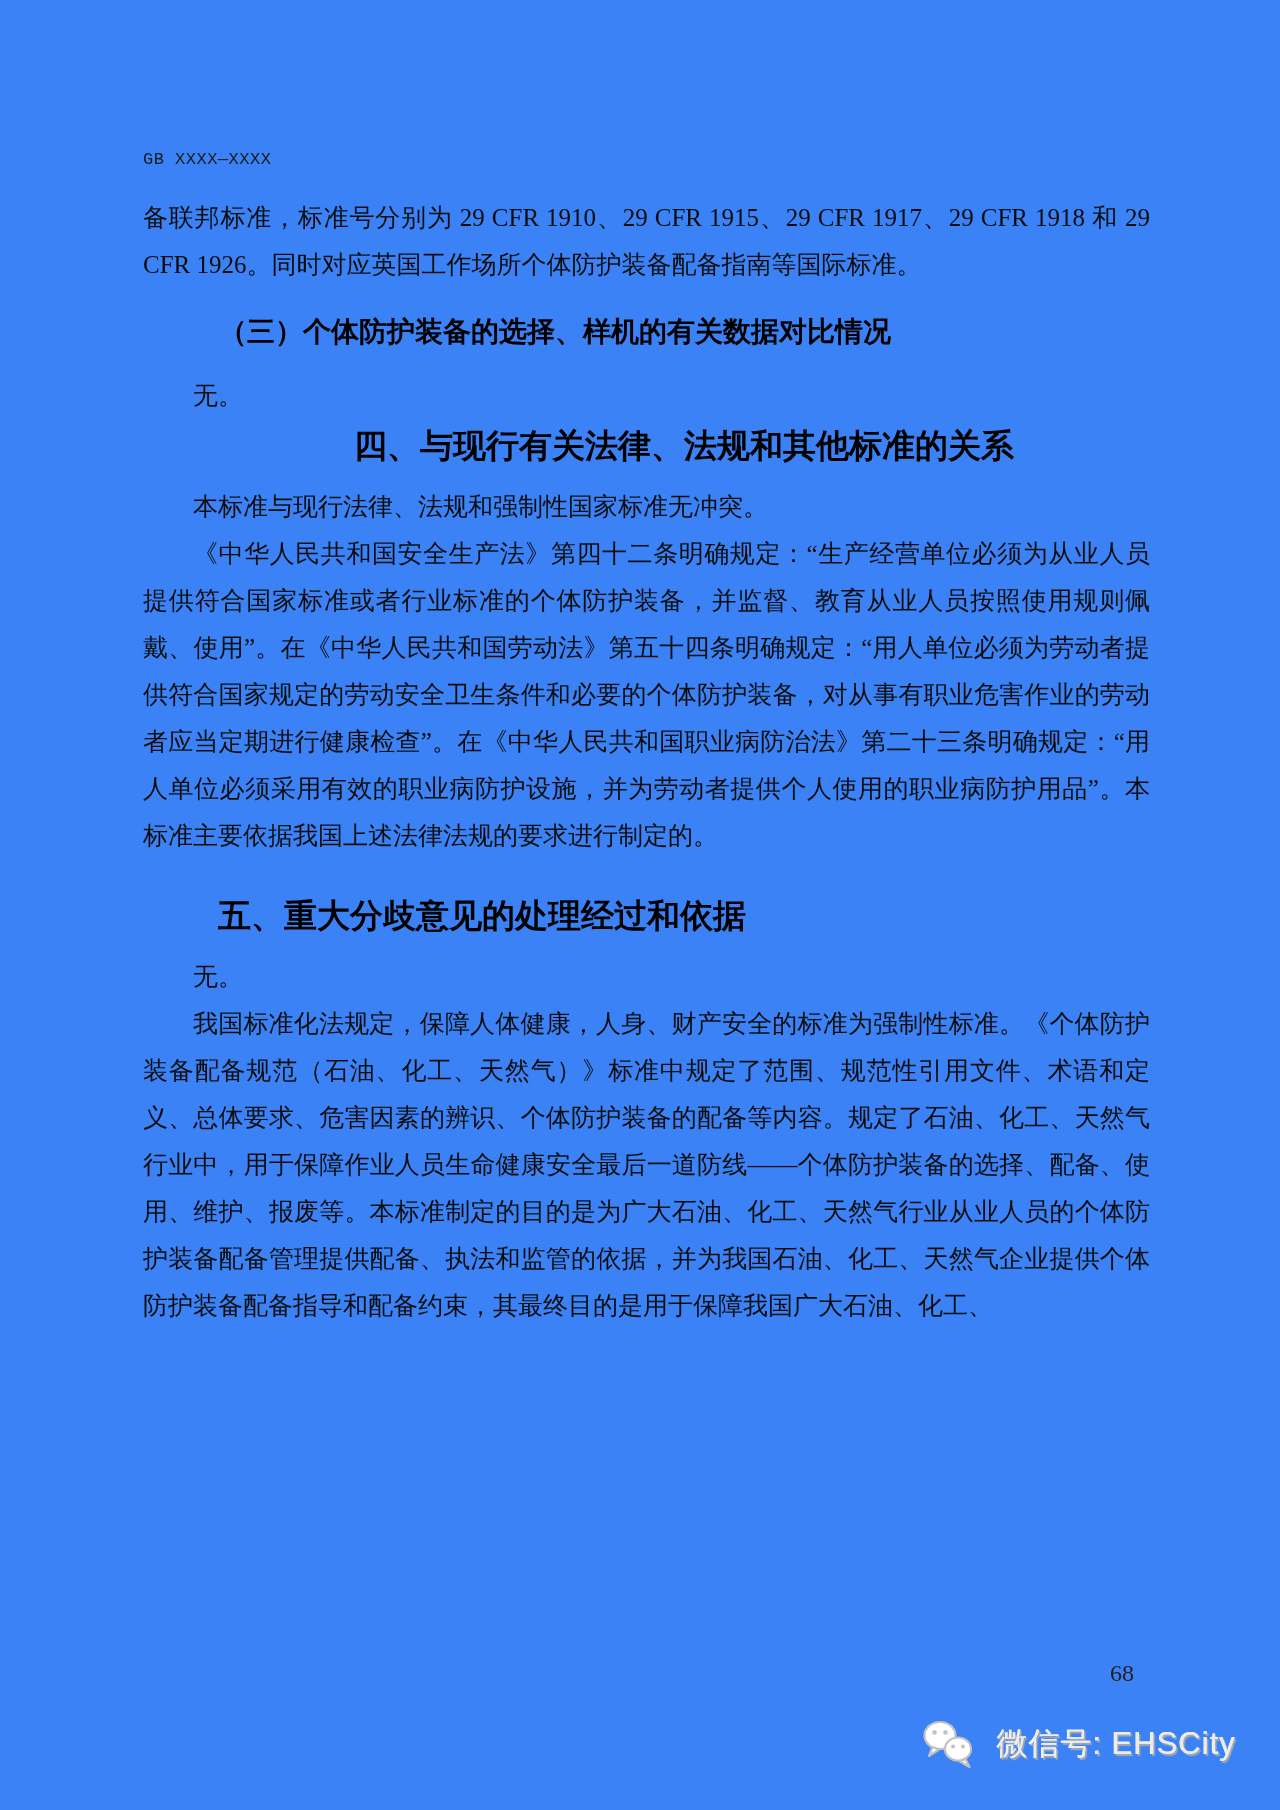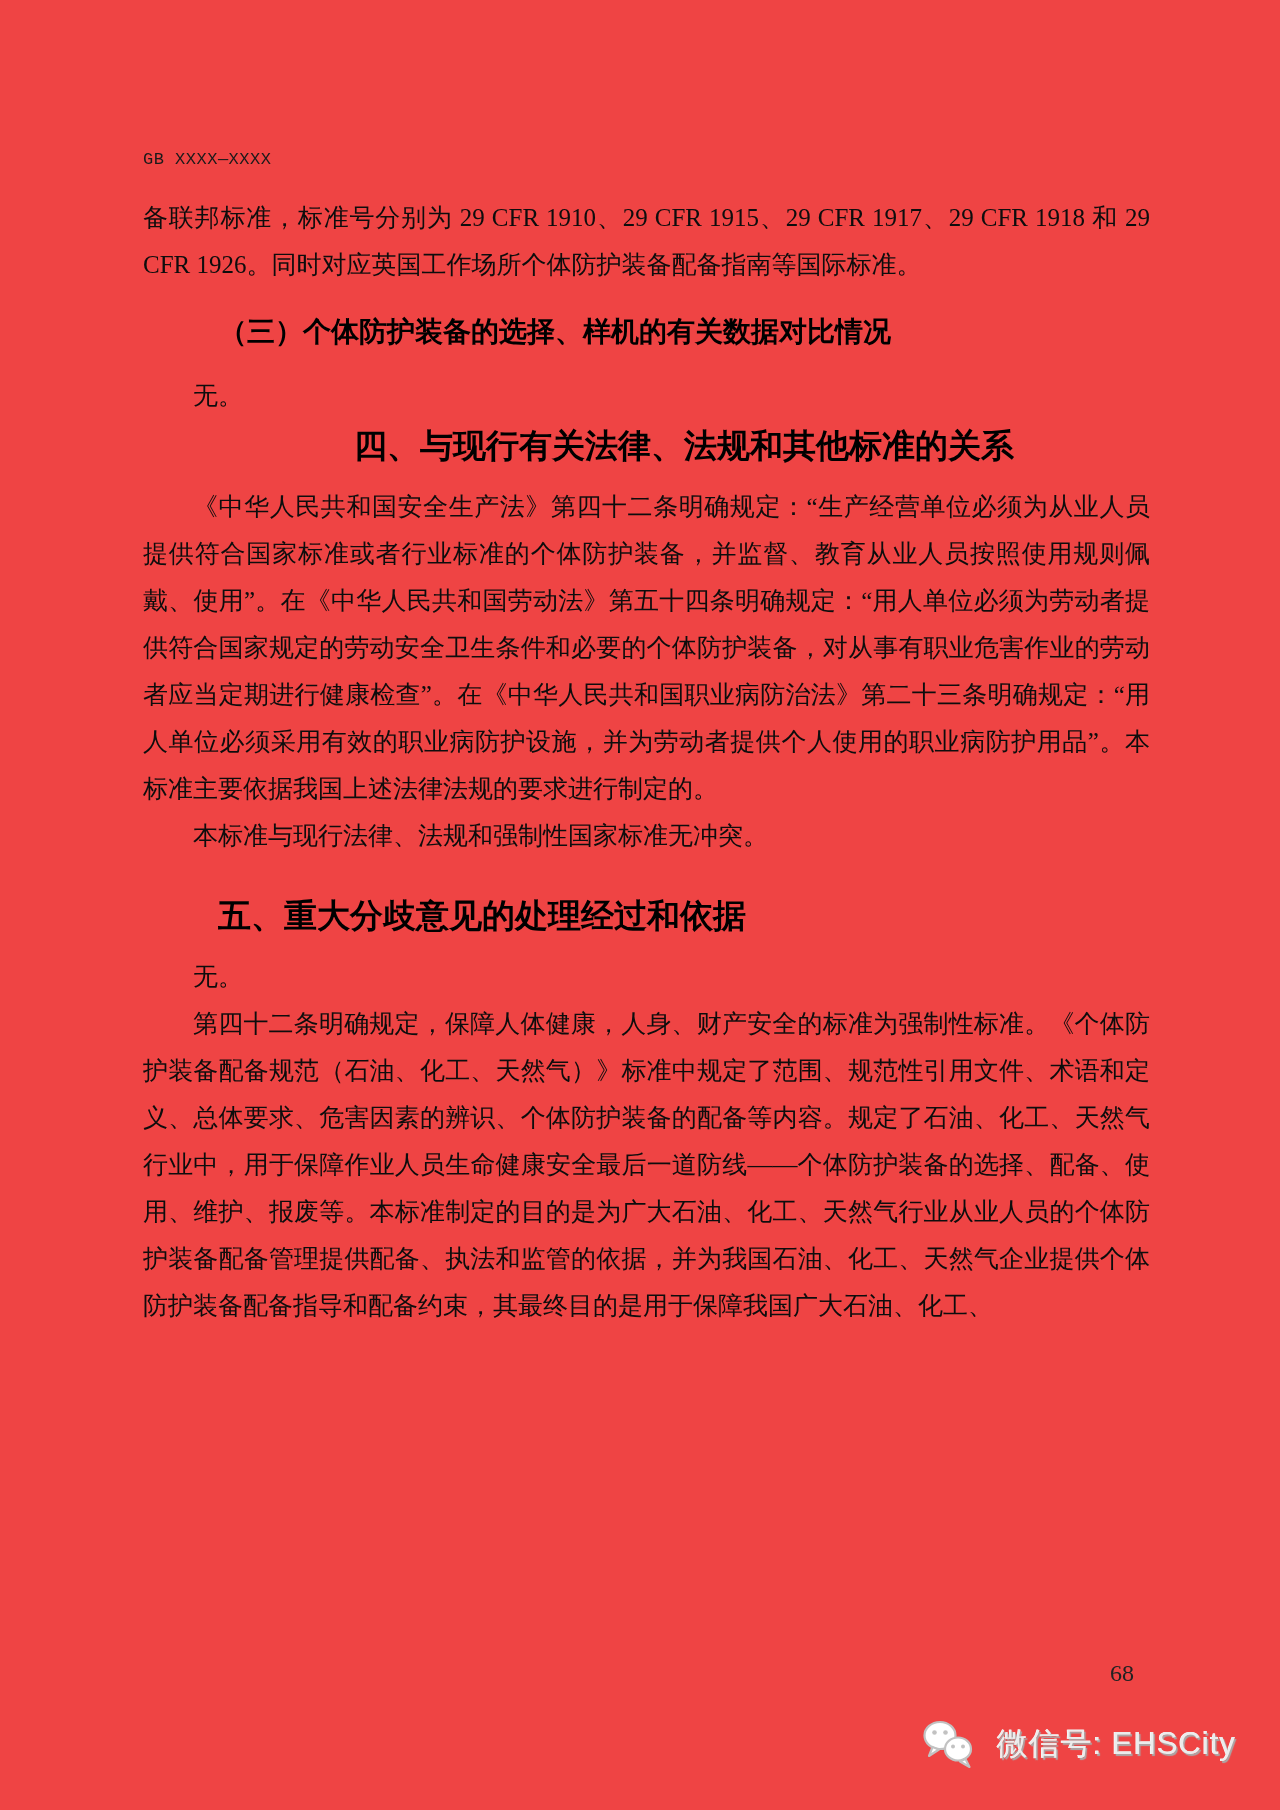"GB XXXX—XXXX" .page { background: #ef4444 -> #3b82f6 }
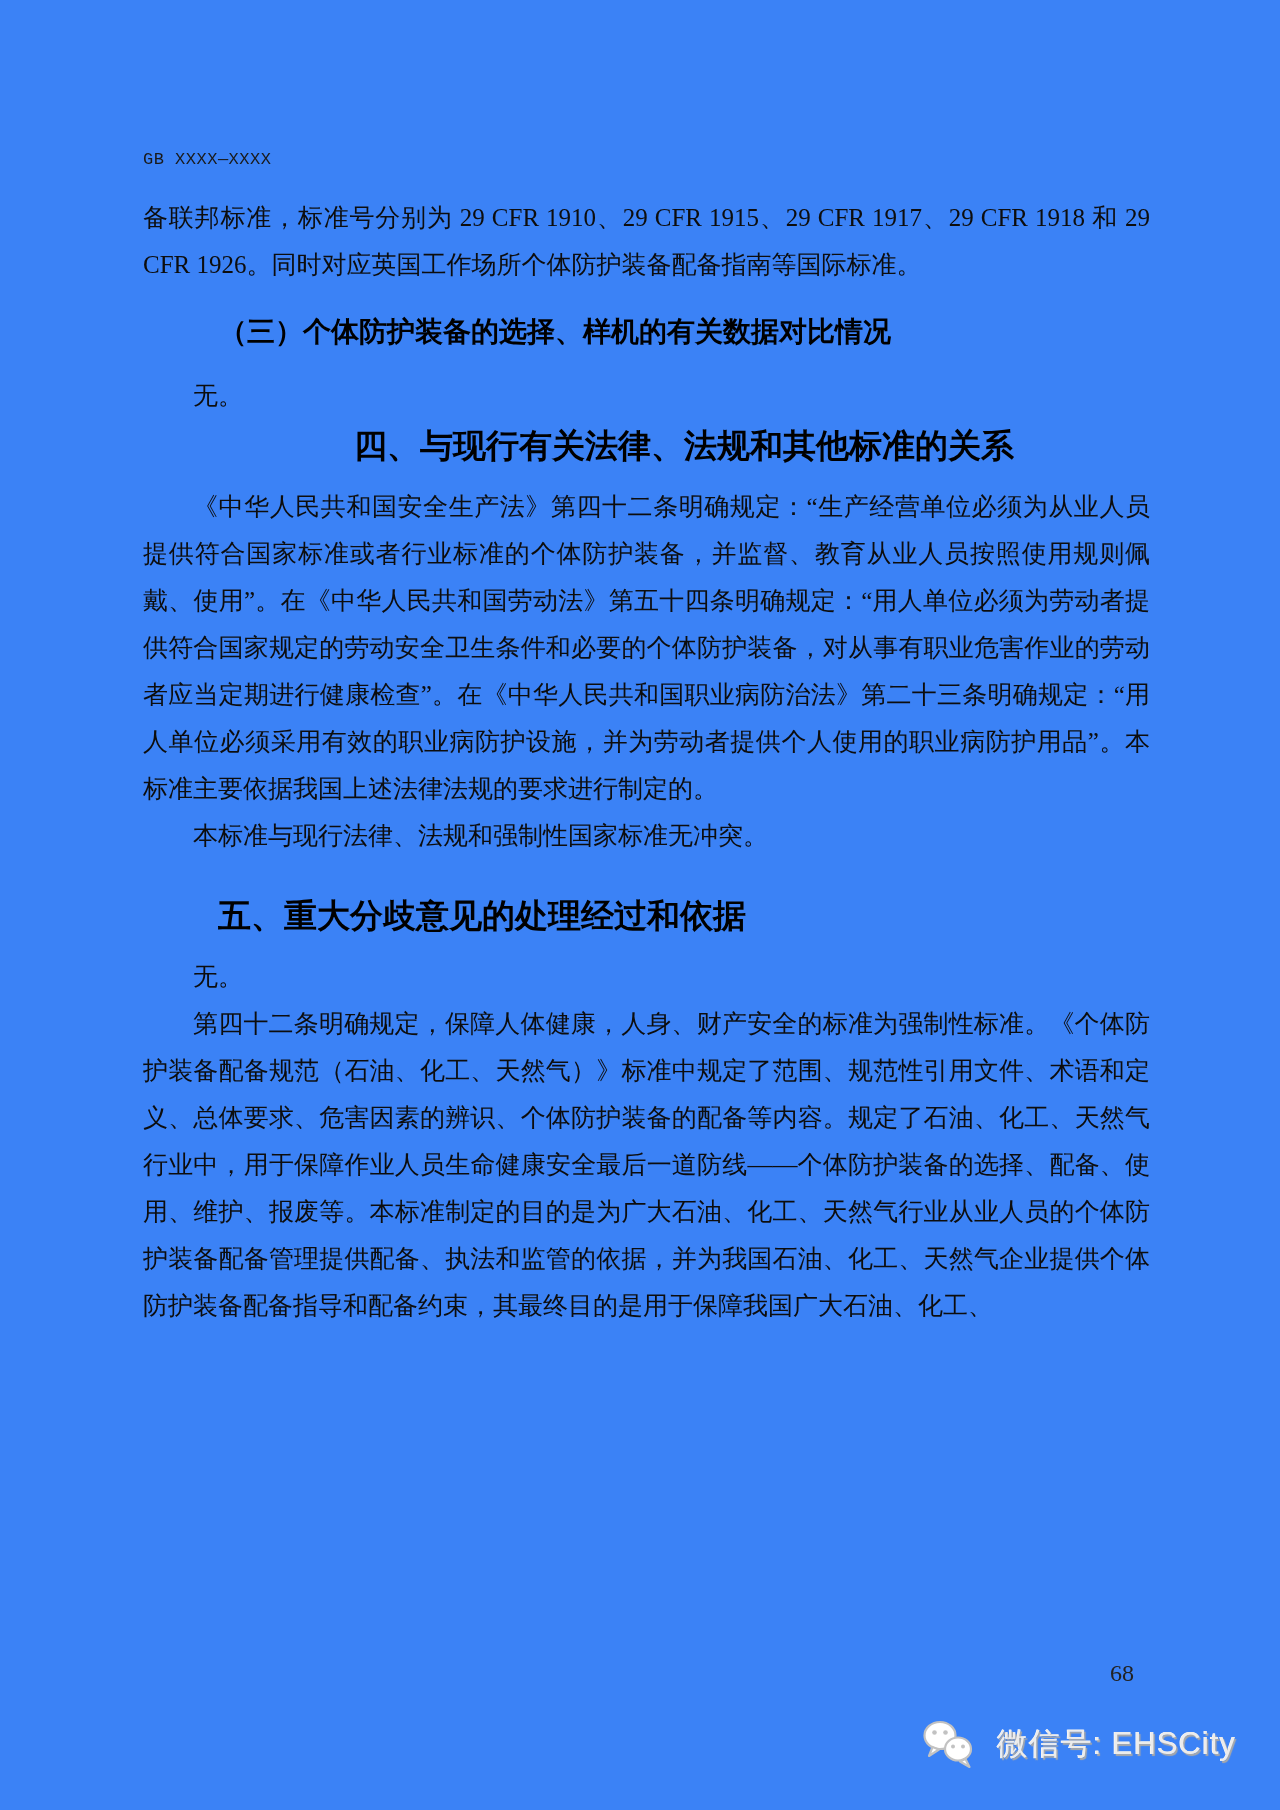"《中华人民共和国安全生产法》第四十二条明确规定：“生产经营单位必须为从业人员提供" p.body { order: before "本标准与现行法律、法规和强制性国家标准无冲突。" -> after "本标准与现行法律、法规和强制性国家标准无冲突。" }
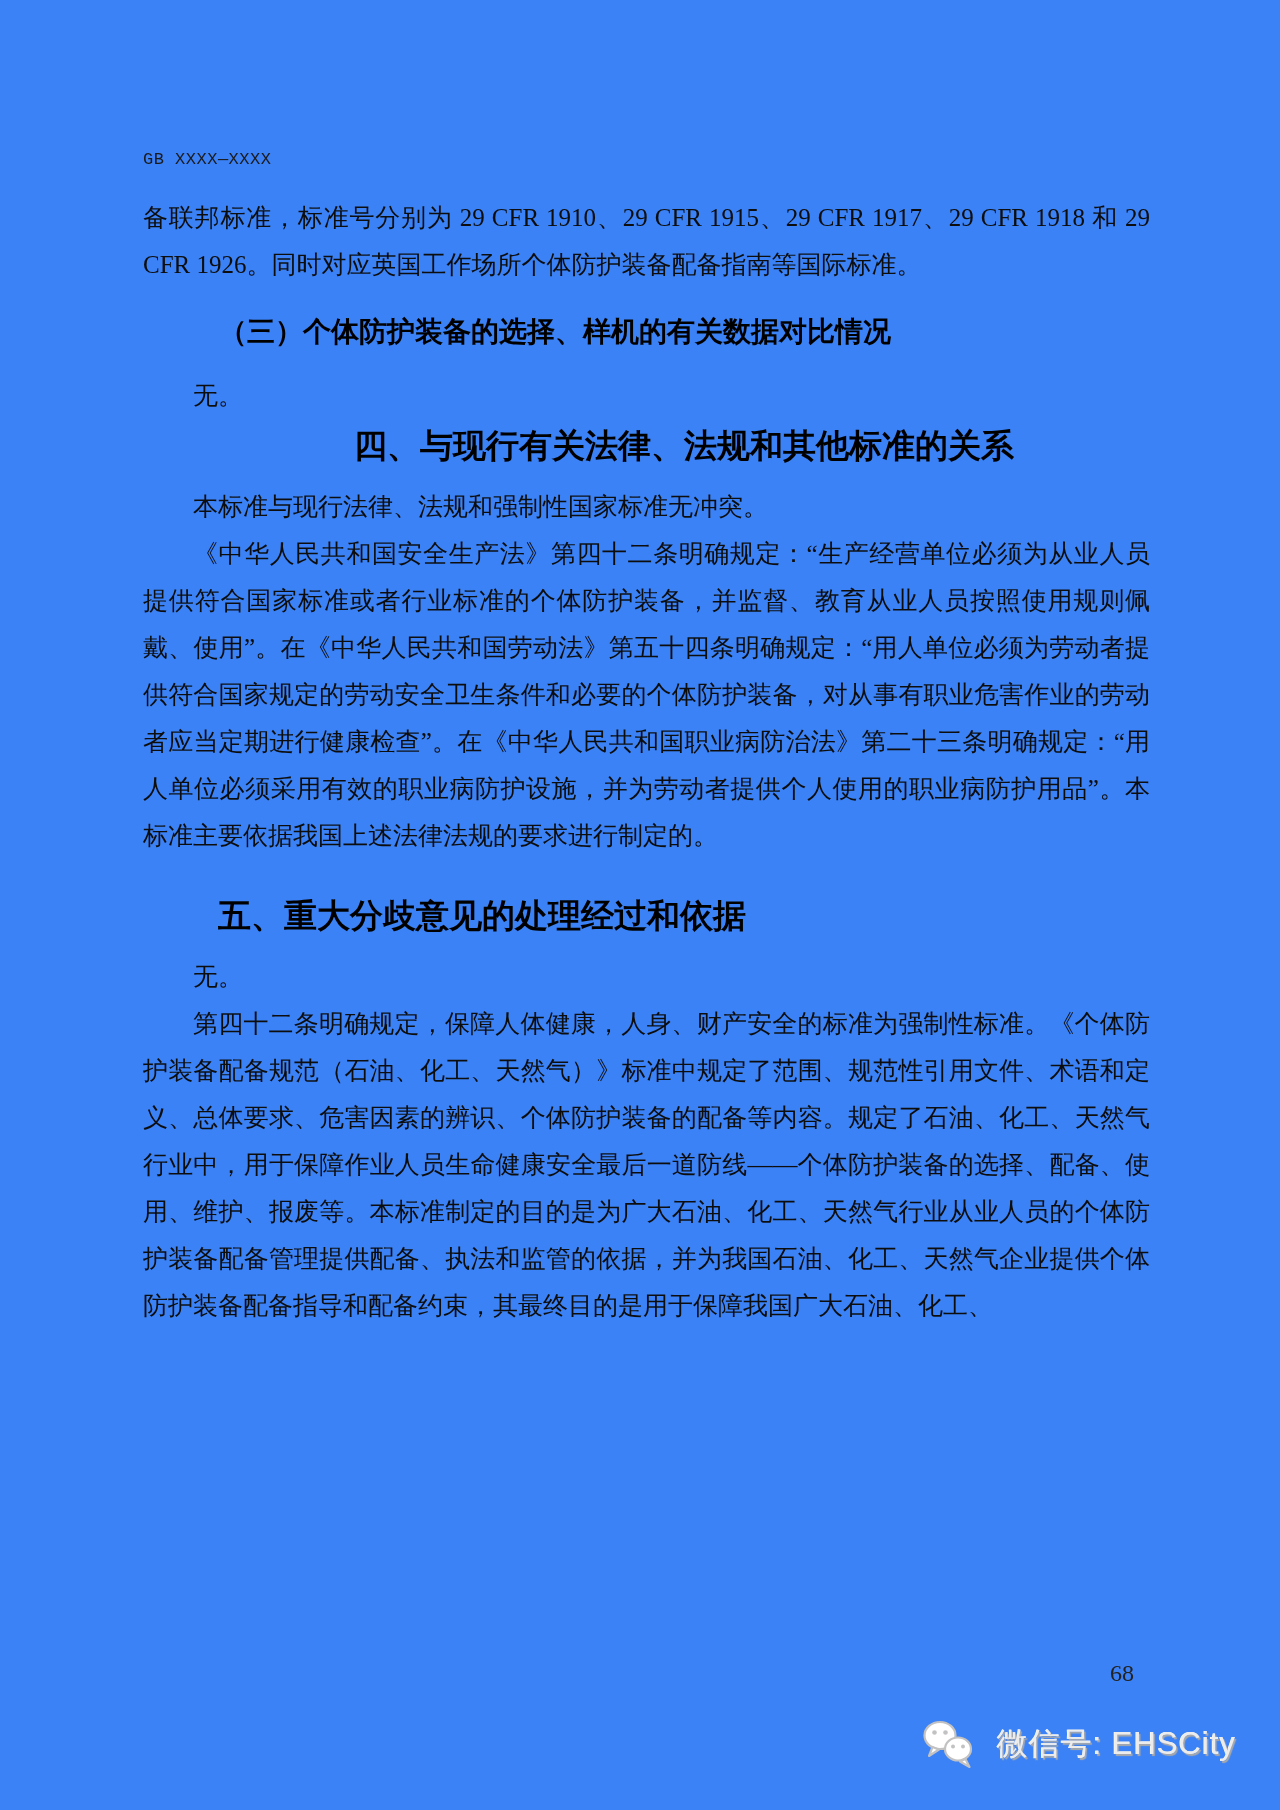"第四十二条明确规定，保障人体健康，人身、财产安全的标准为强制性标准。《个体防护装" p.body { text: 第四十二条明确 -> 我国标准化法 }
